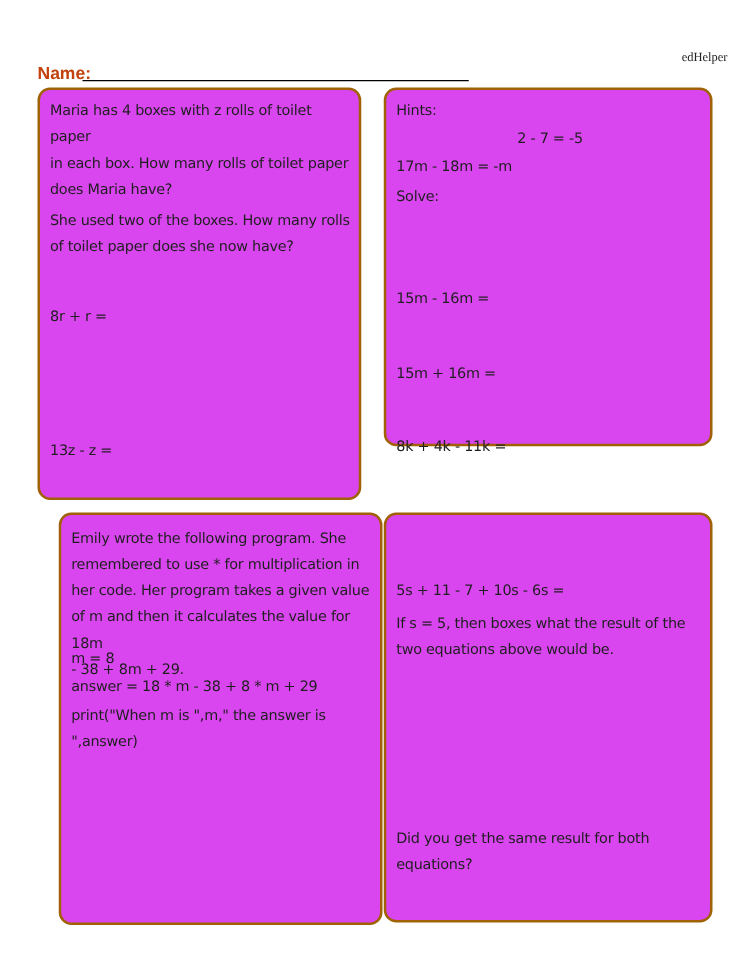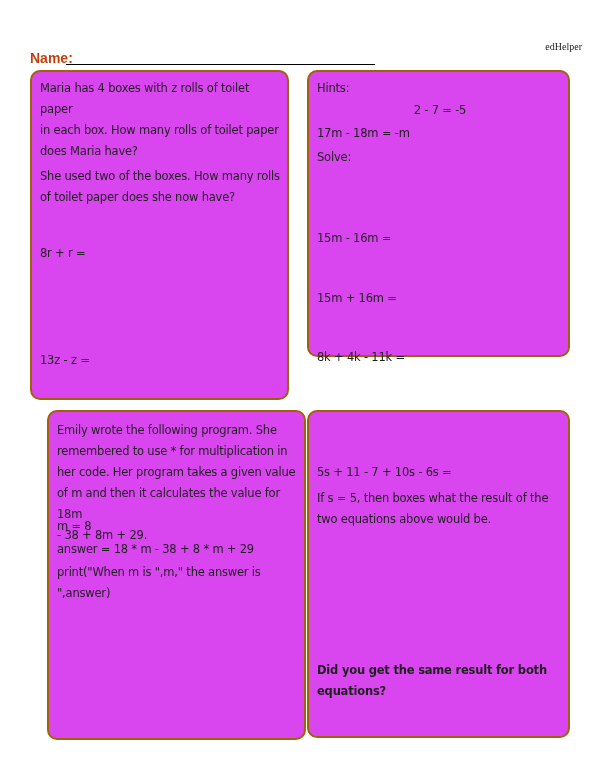"Did you get the same" .br-q2 { font-weight: bold -> none }
